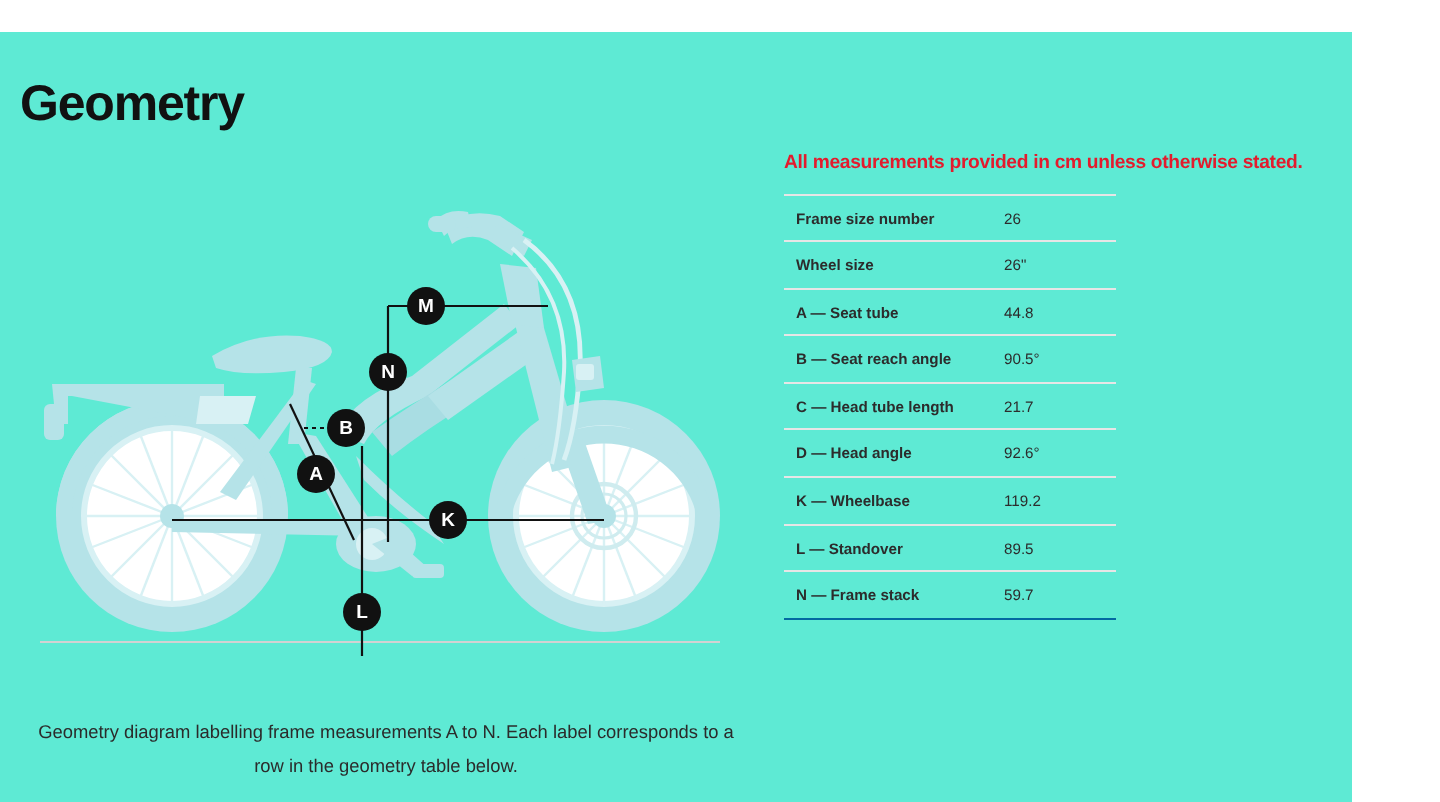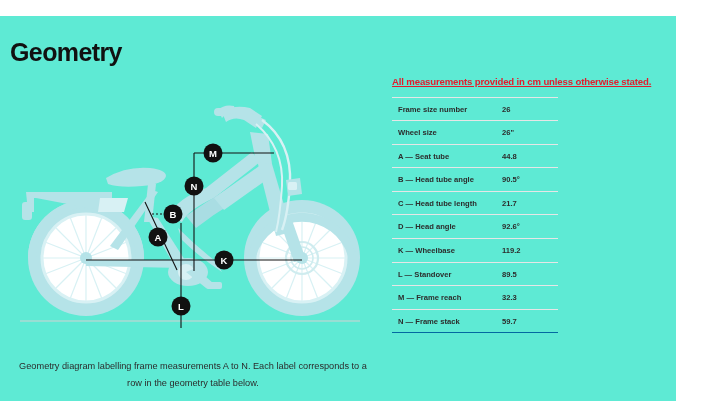"All measurements provided in cm" #table-note { text-decoration: underline -> none }
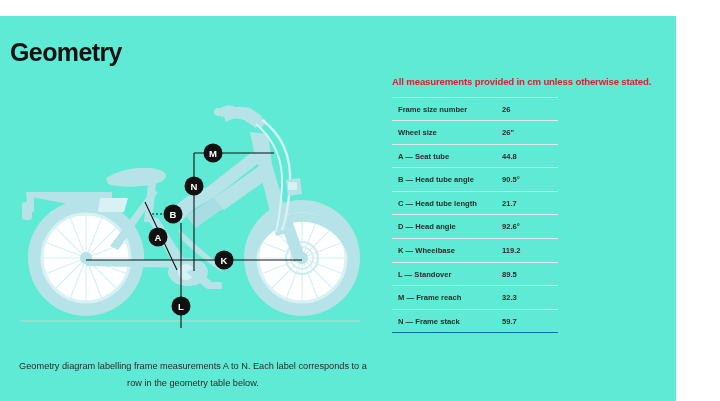"26" #geometry-table td.cell-value { font-weight: 700 -> 400 }
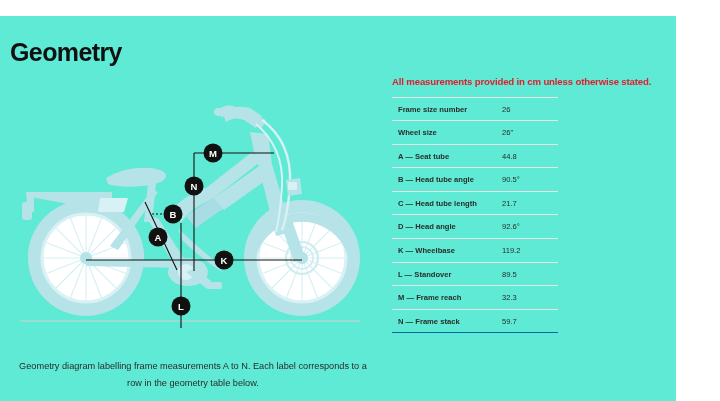"B — Head tube angle" td.cell-label { text: Head tube -> Seat reach }
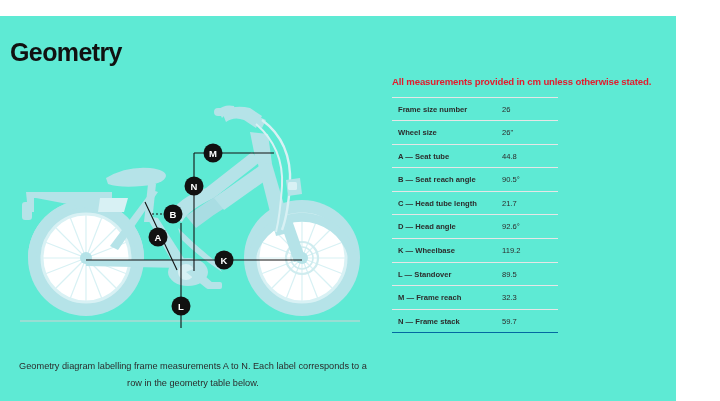"M — Frame reach" tr { html: <tr> <td>M — Frame reach</td> <td>32.3</td> </tr> -> none }
